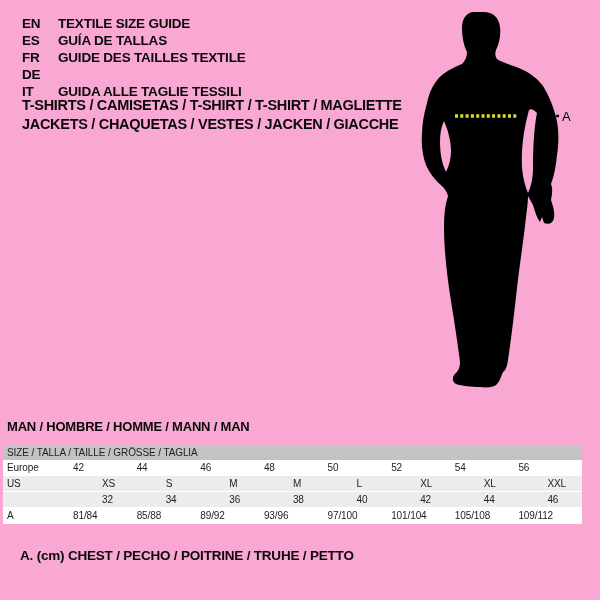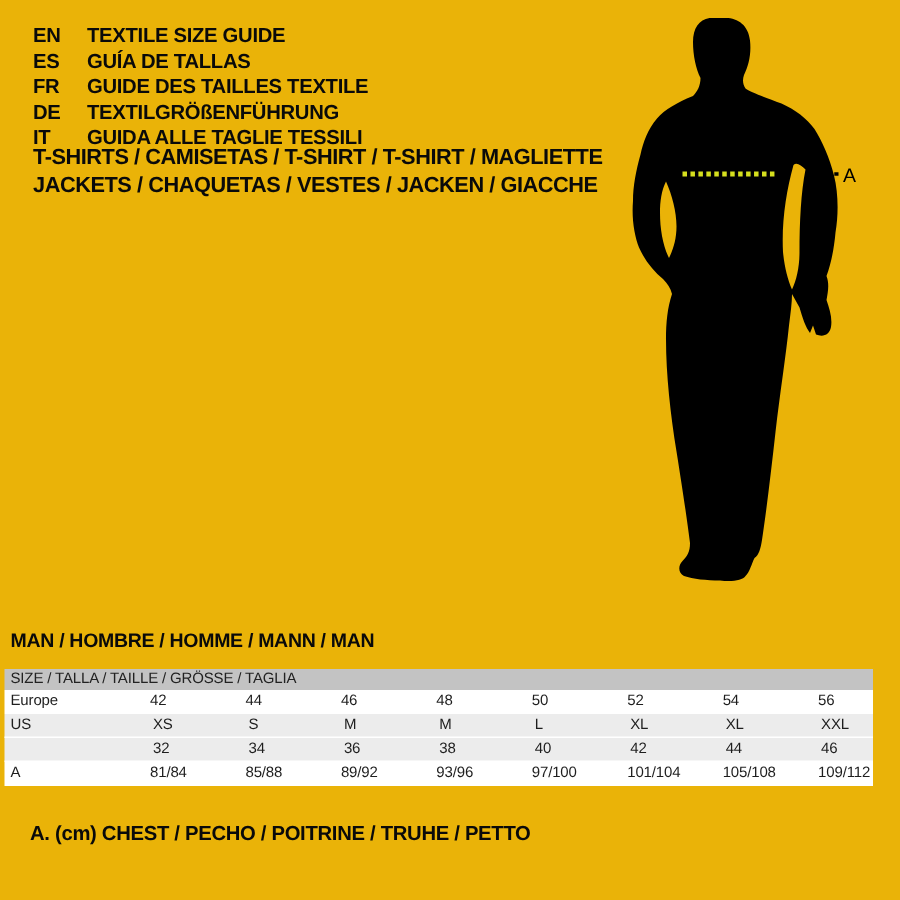"EN" .stage { background: #eab308 -> #f9a8d4 }
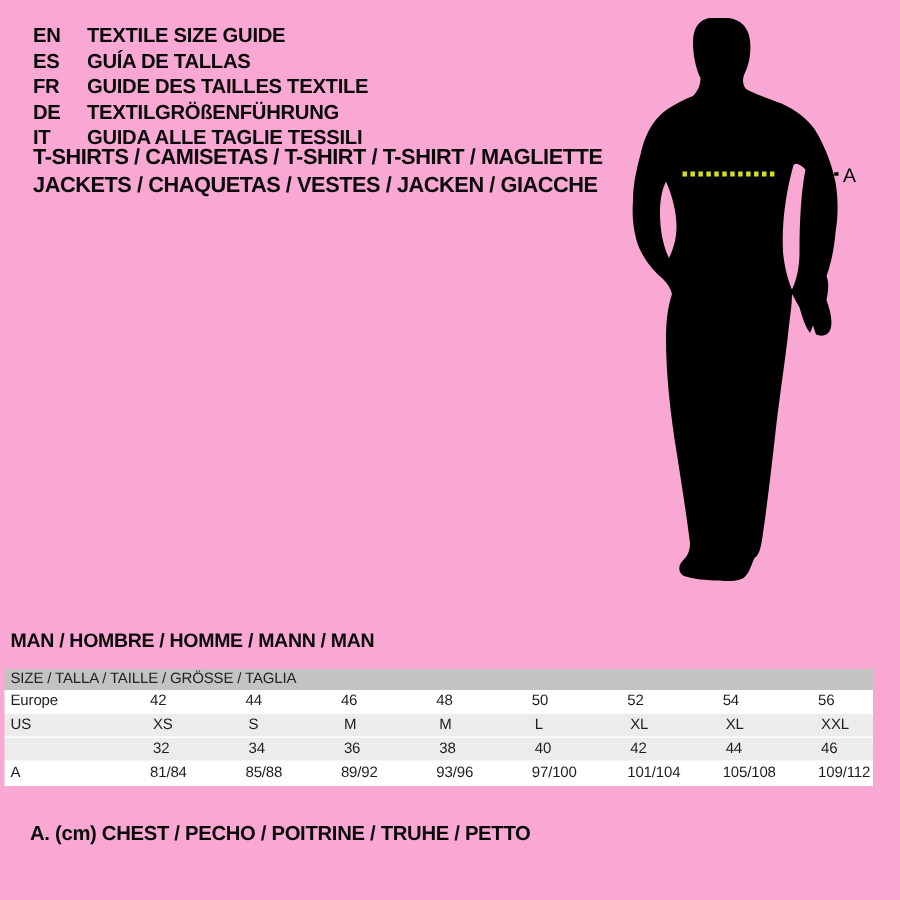"TEXTILGRÖßENFÜHRUNG" span.lang-label { html: <span>TEXTILGRÖßENFÜHRUNG</span> -> none }
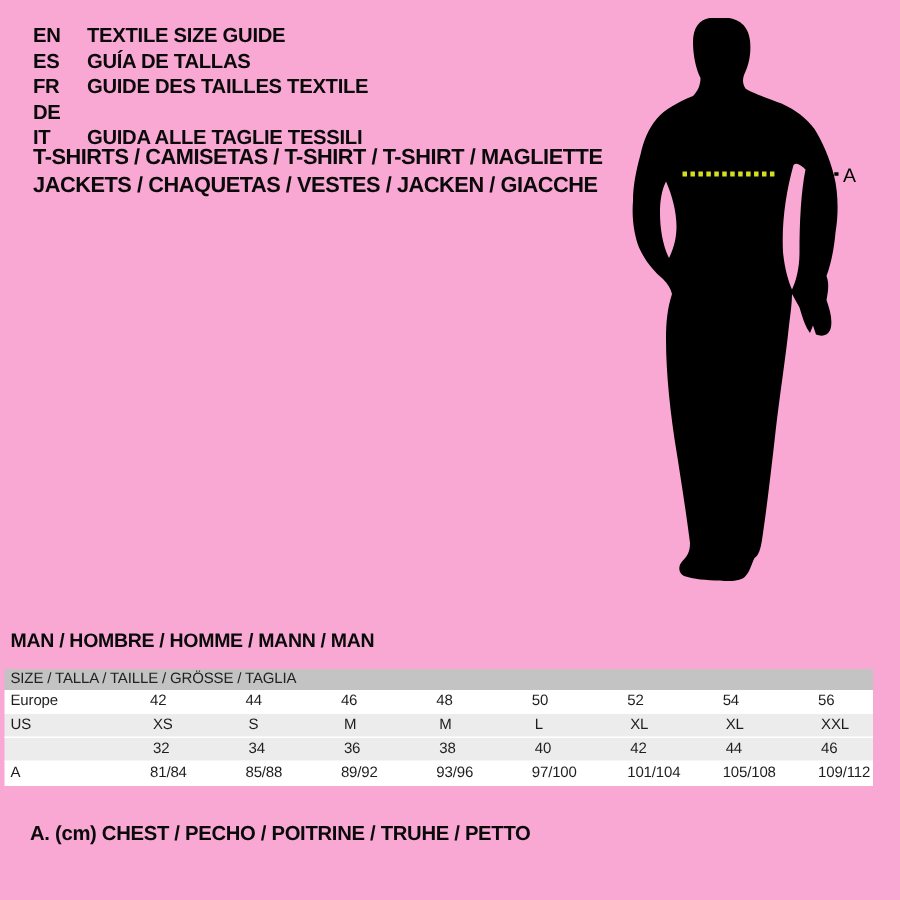"Europe" .size-row.bg-white { gap: 27px -> none }
